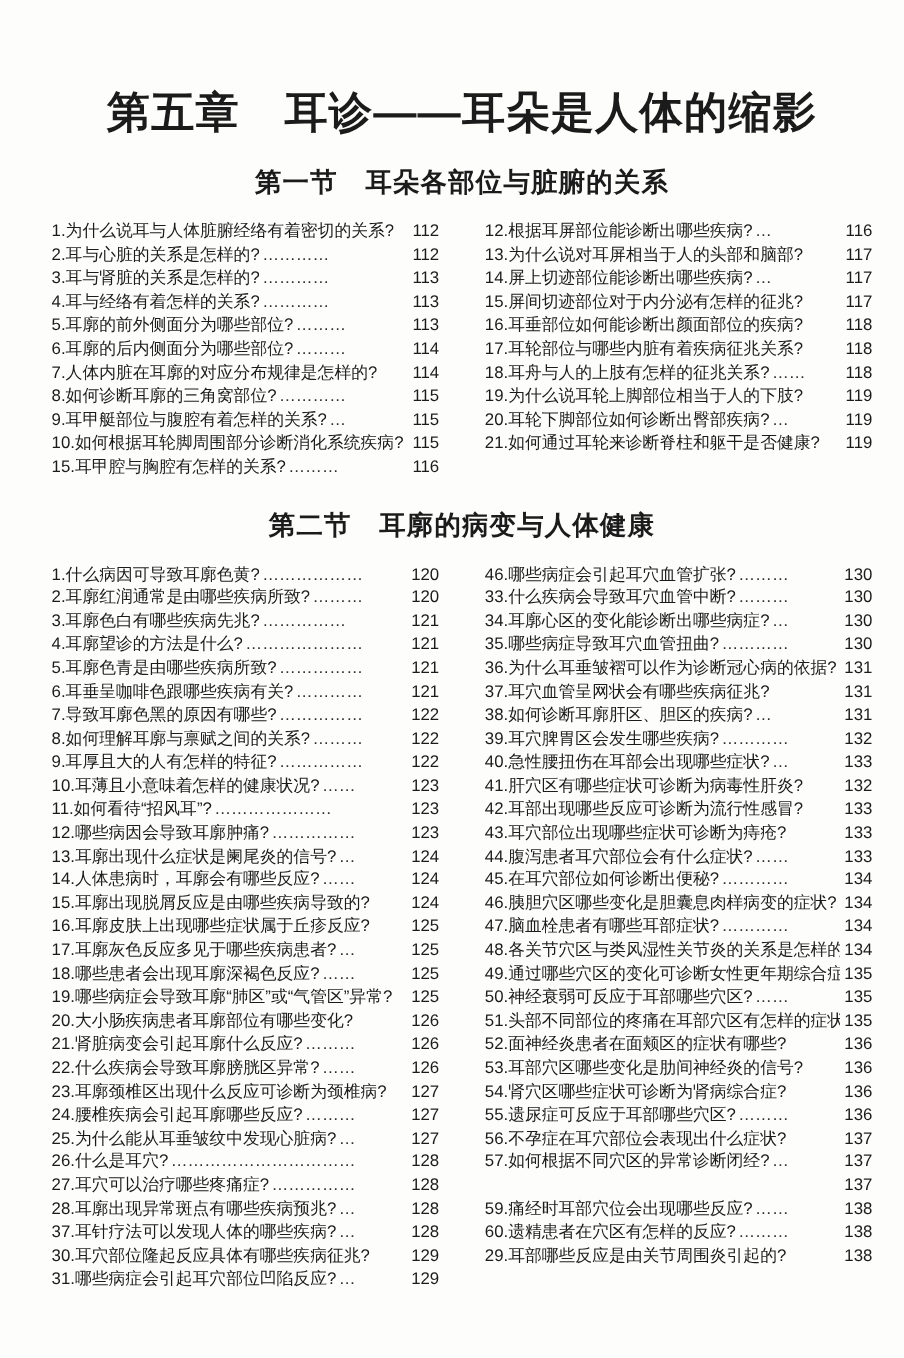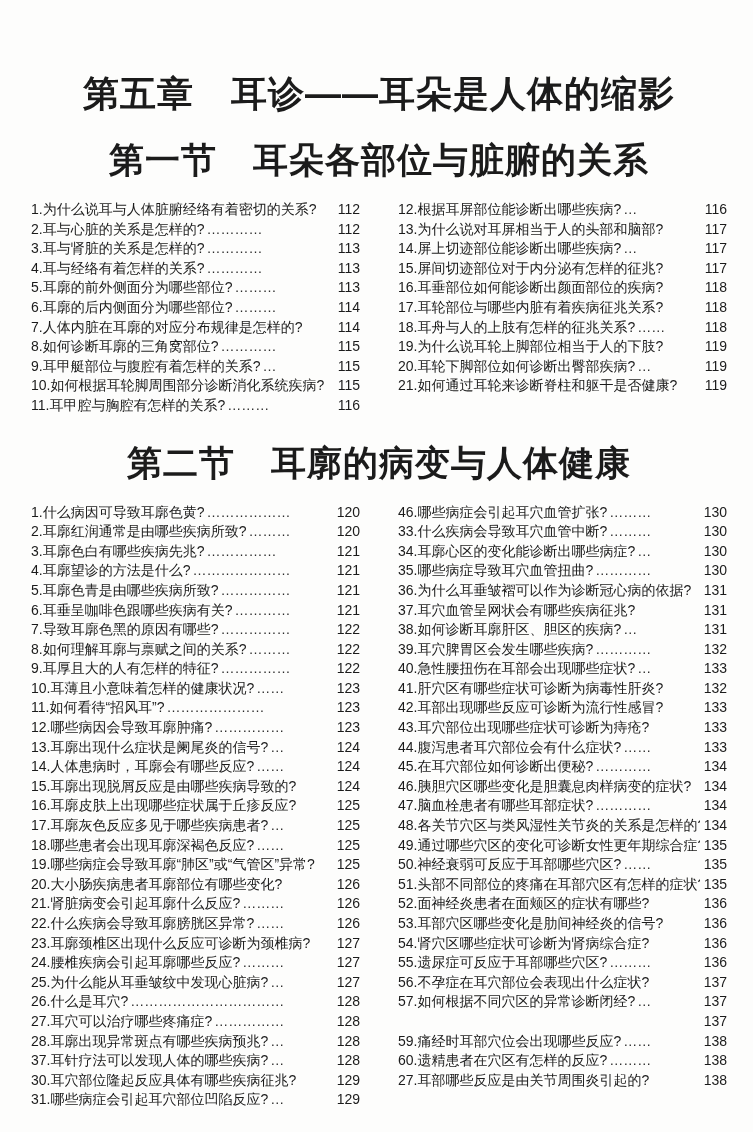"第五章 耳诊——耳朵是人体的缩影" .page { padding: 70px 26px 0 31px -> 70px 26px 0 43px }
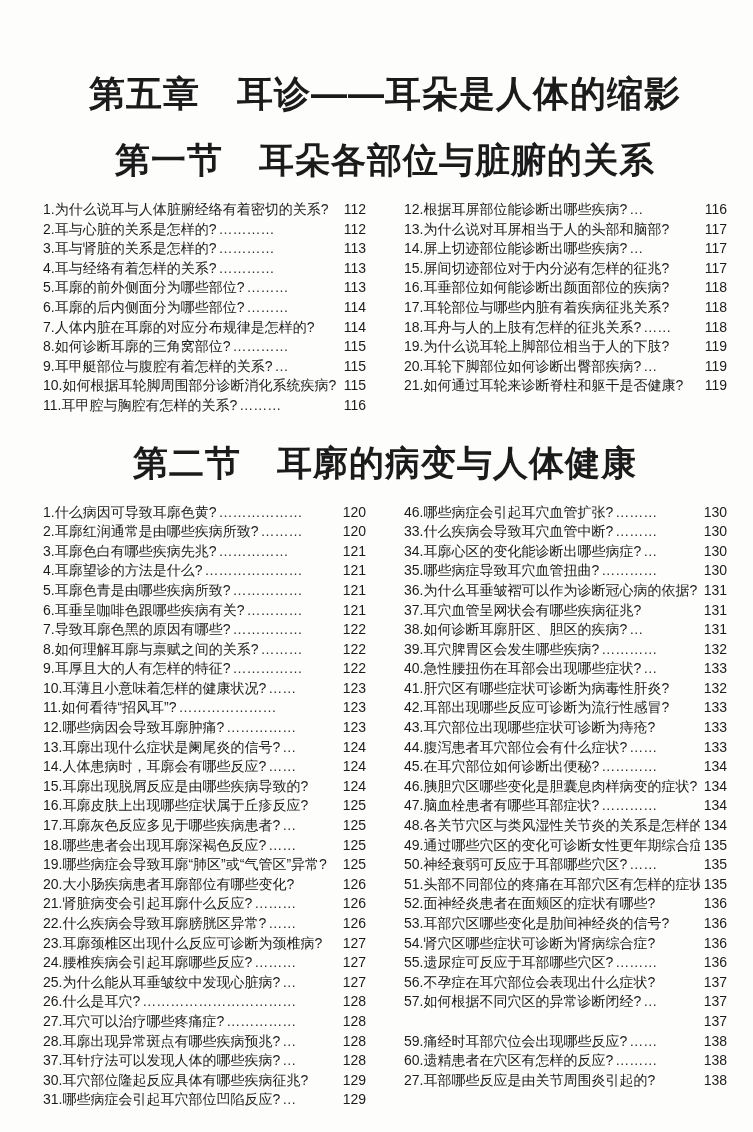"第一节 耳朵各部位与脏腑的关系" .section-title { font-size: 35px -> 22px }
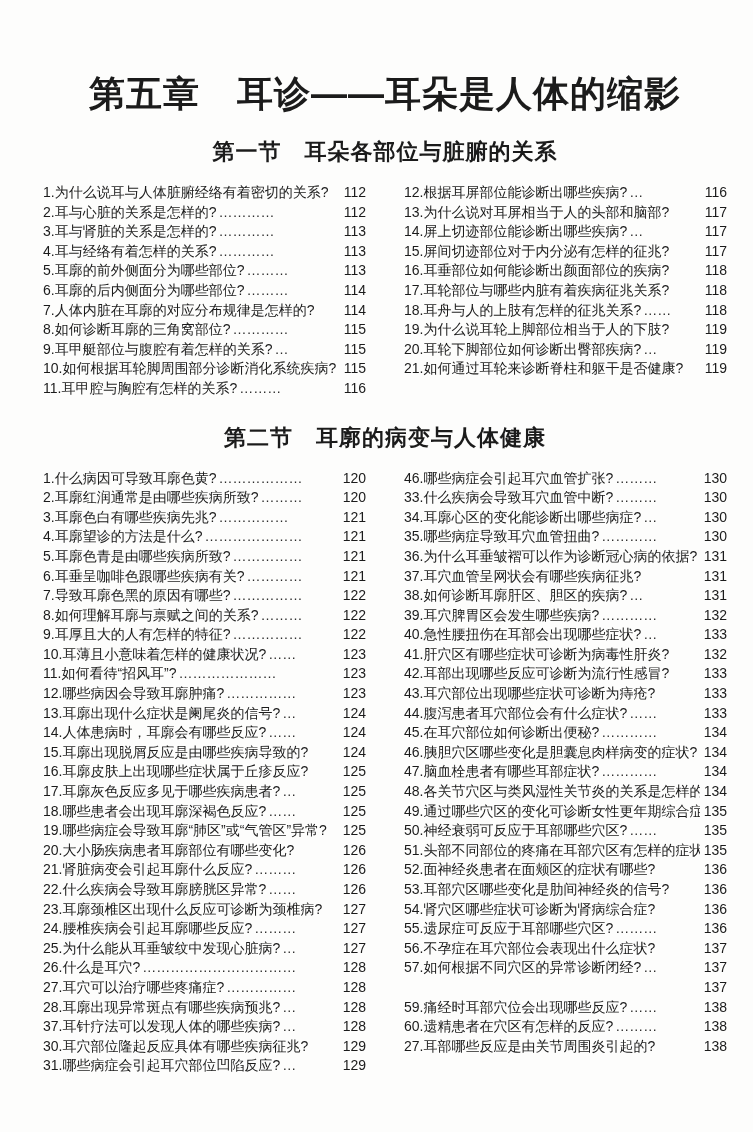"11.耳甲腔与胸腔有怎样的关系?" span.q { text: 11 -> 15 }
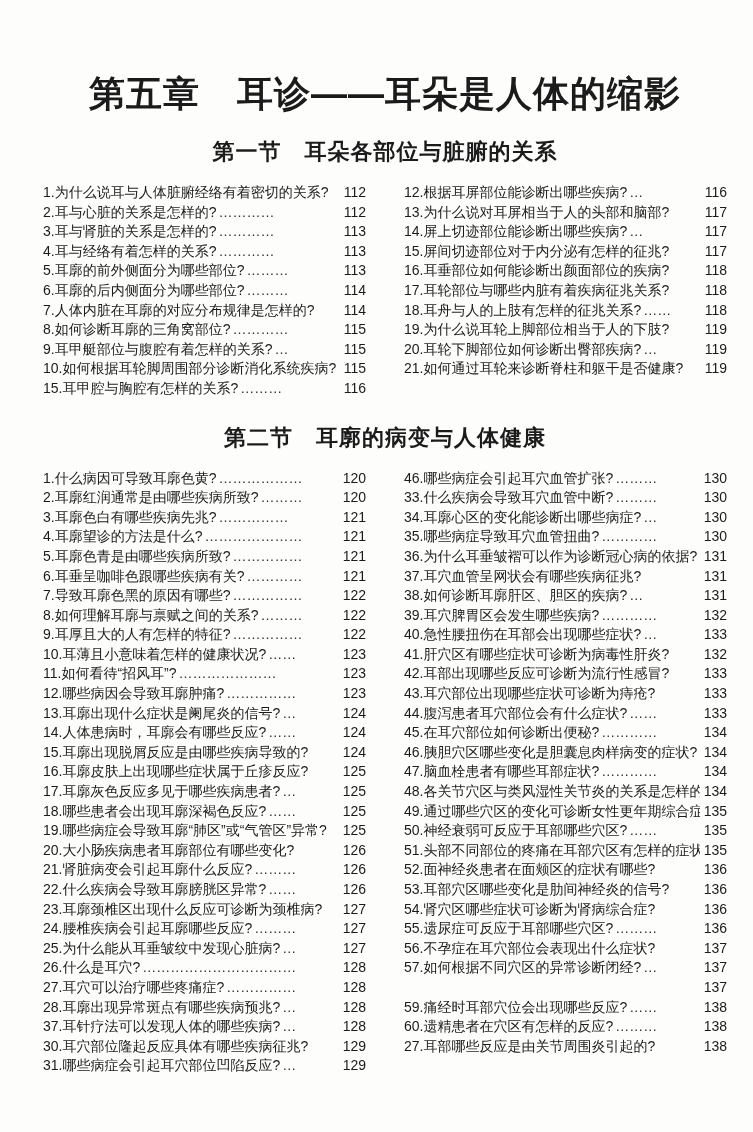"27.耳部哪些反应是由关节周围炎引起的?" span.q { text: 27 -> 29 }
